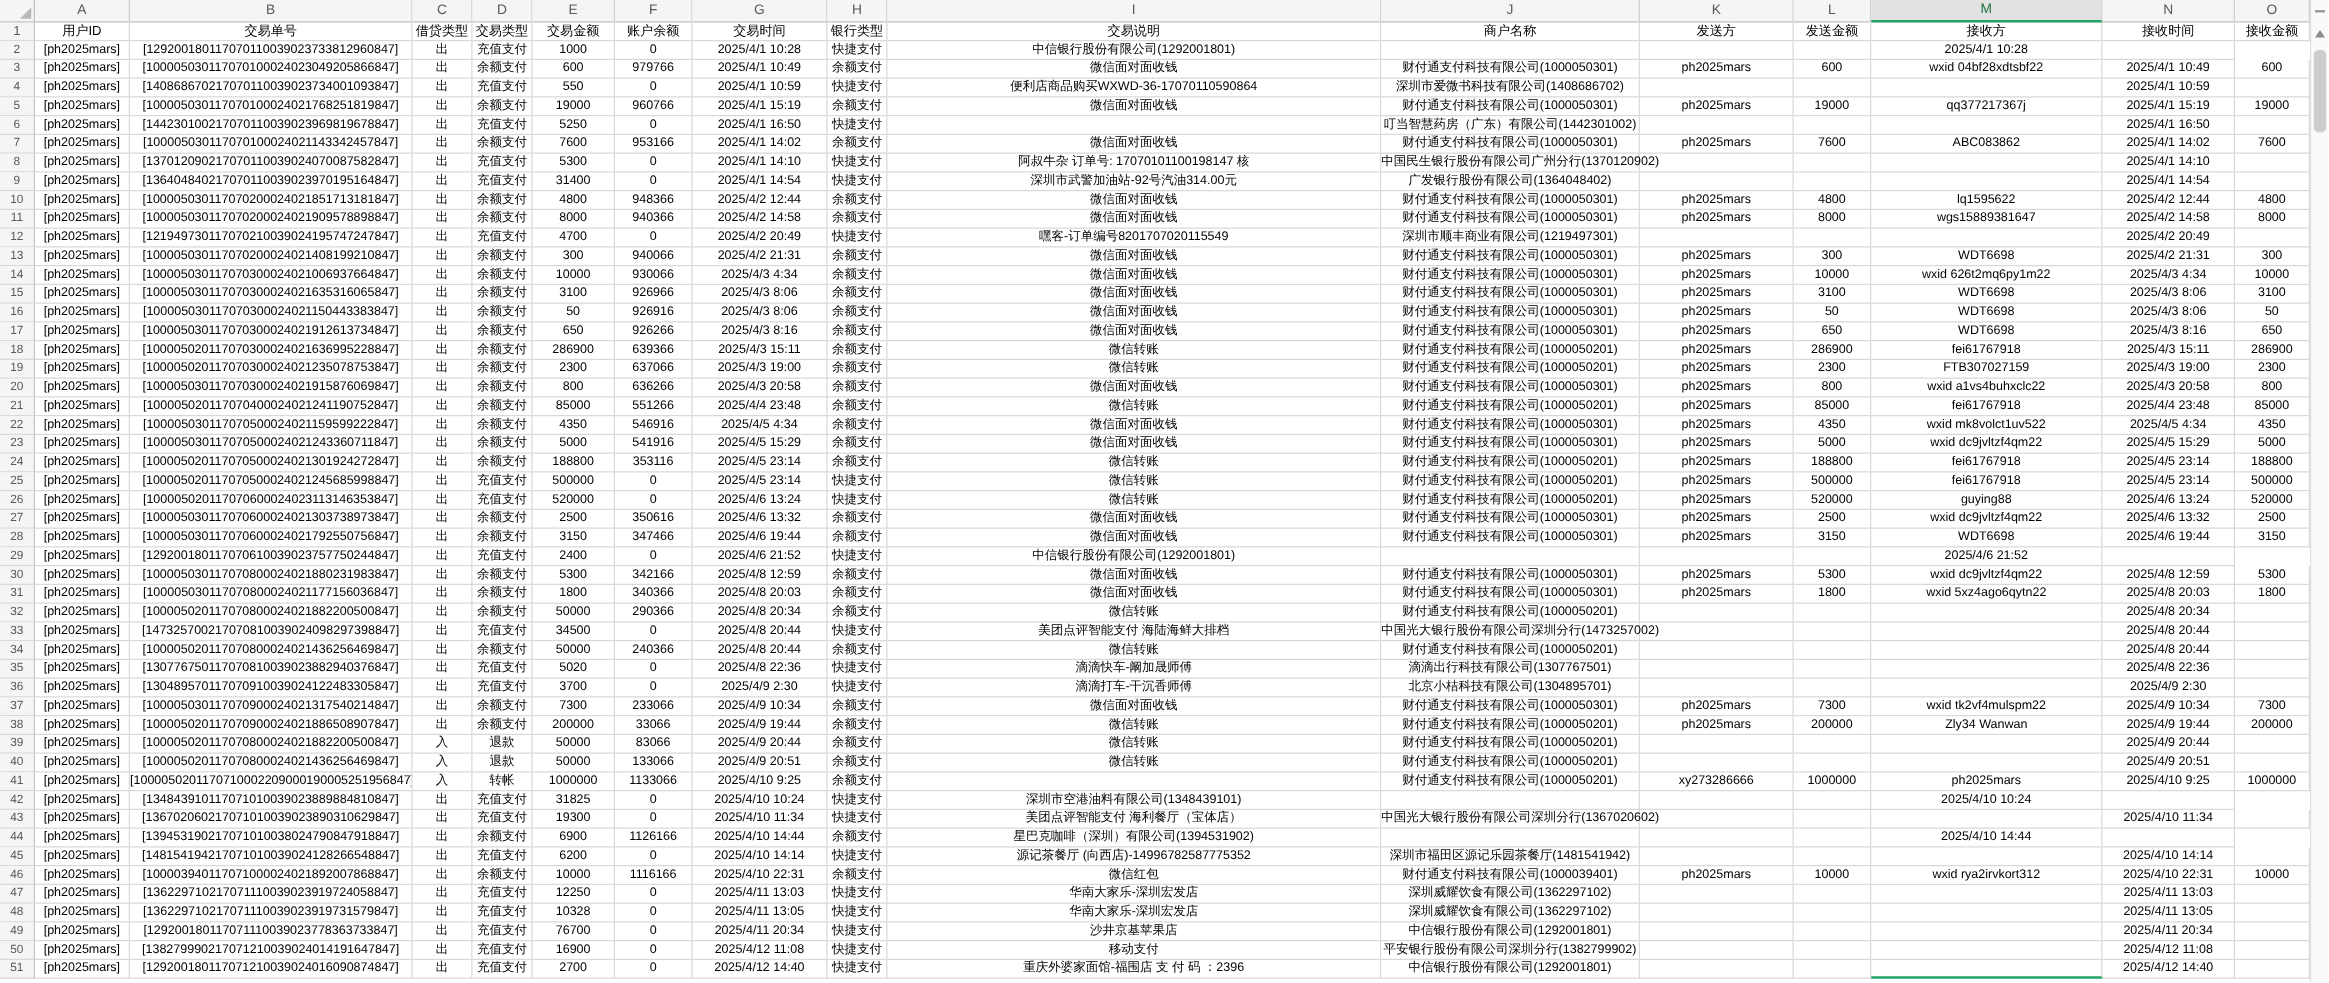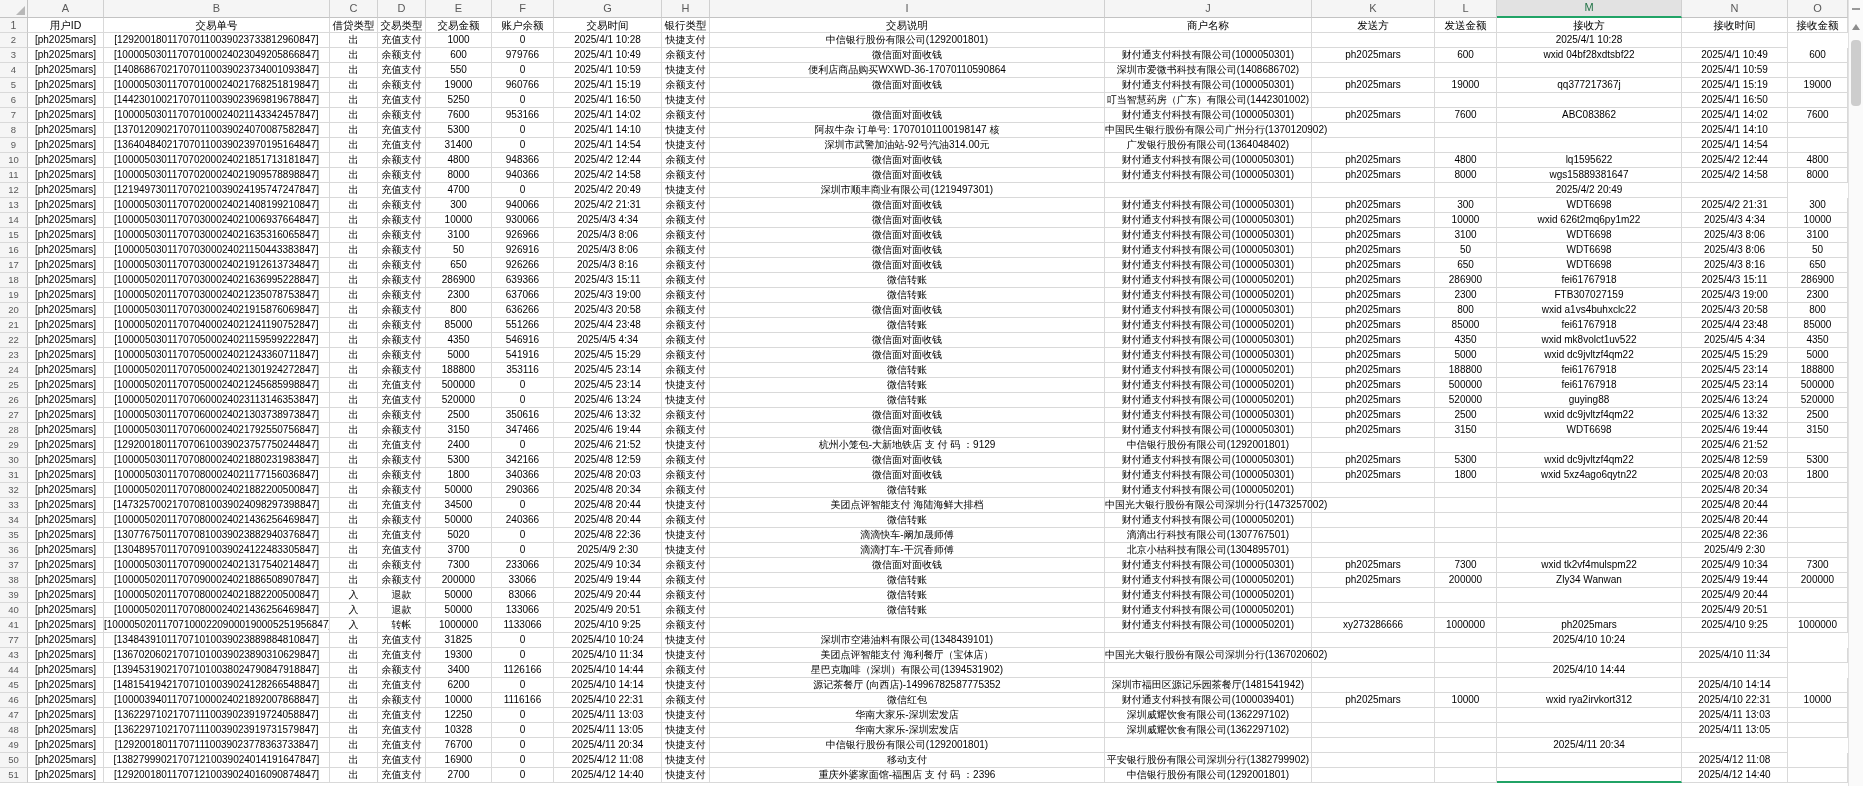"嘿客-订单编号8201707020115549" div.cell { html: none -> <div>嘿客-订单编号8201707020115549</div> }
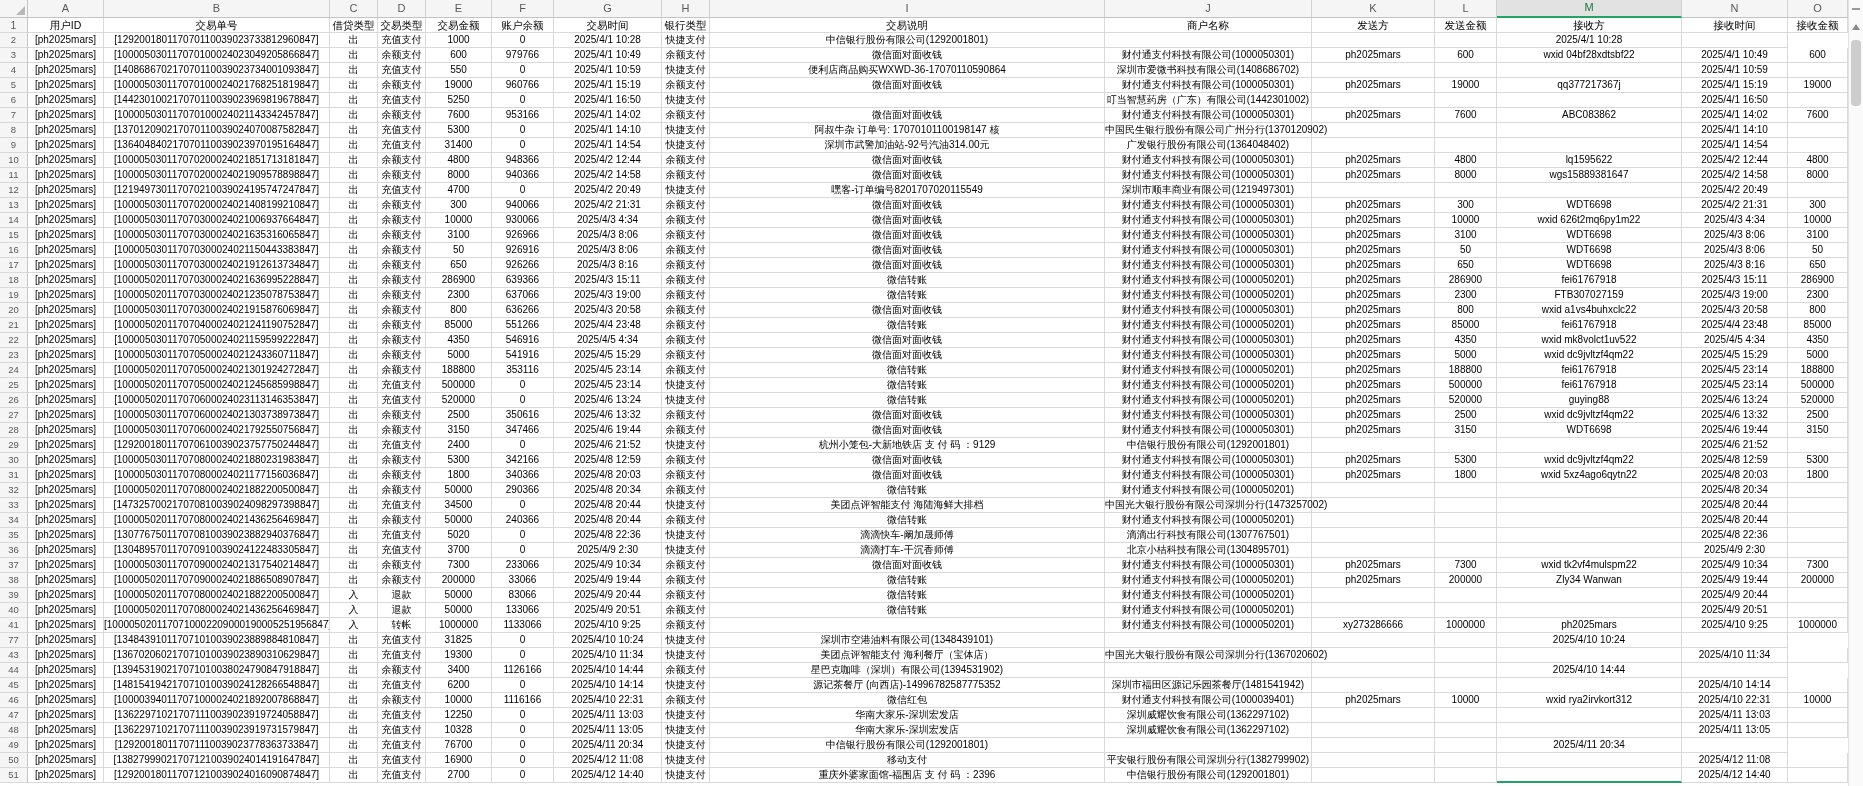"杭州小笼包-大新地铁店 支 付 码 ：9129" div.cell { html: <div>杭州小笼包-大新地铁店 支 付 码 ：9129</div> -> none }
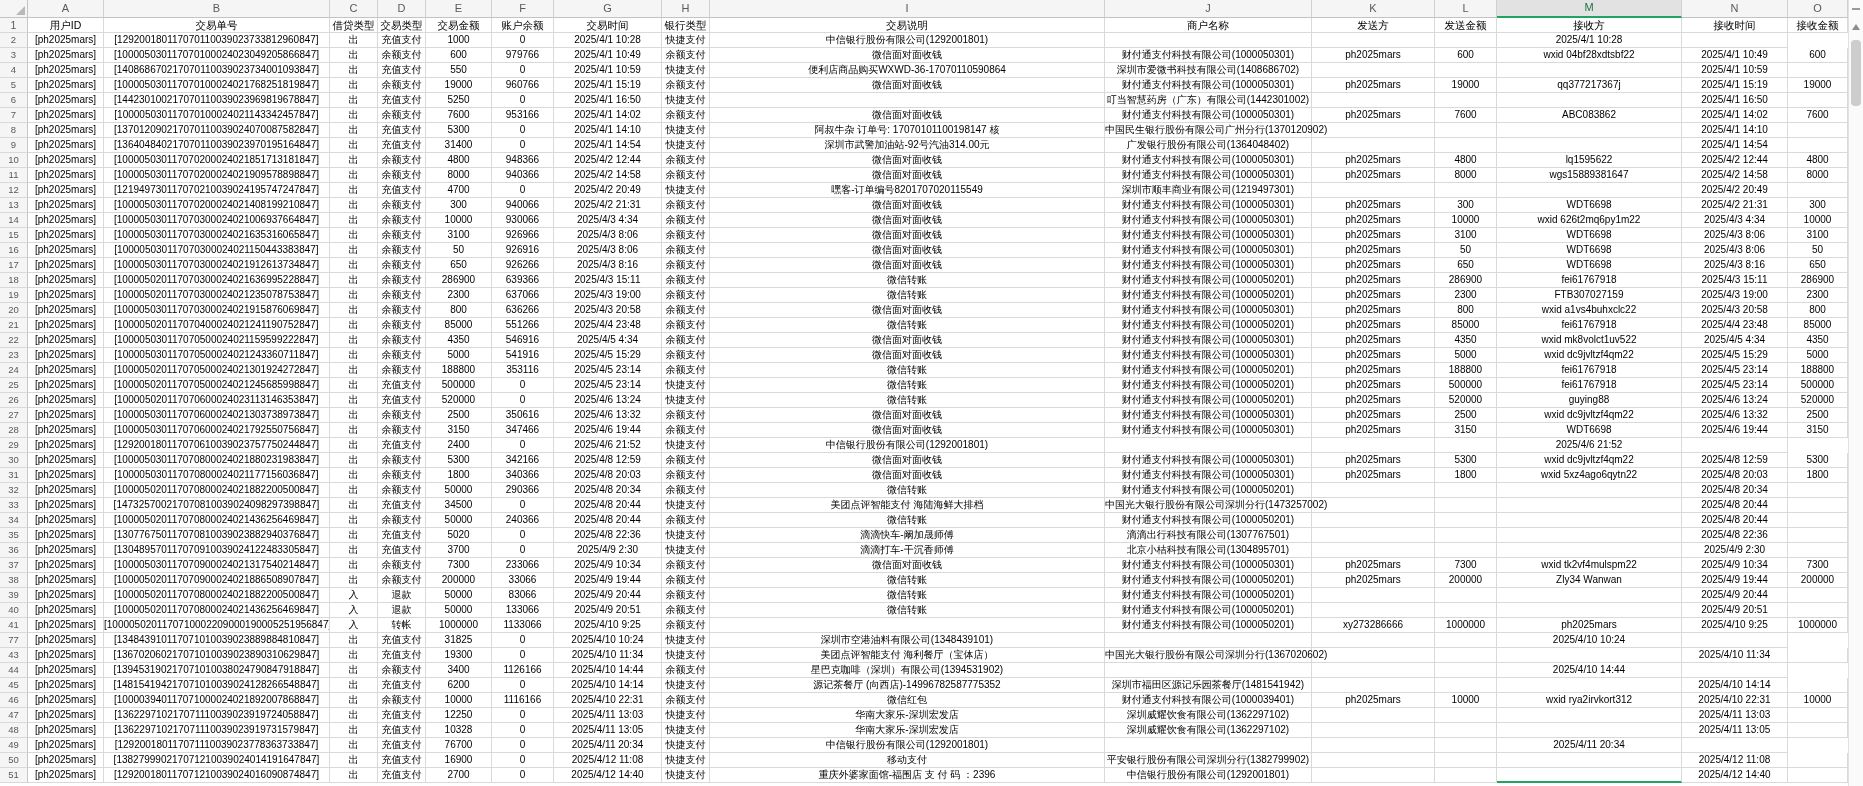"77" div.cell { text: 77 -> 42 }
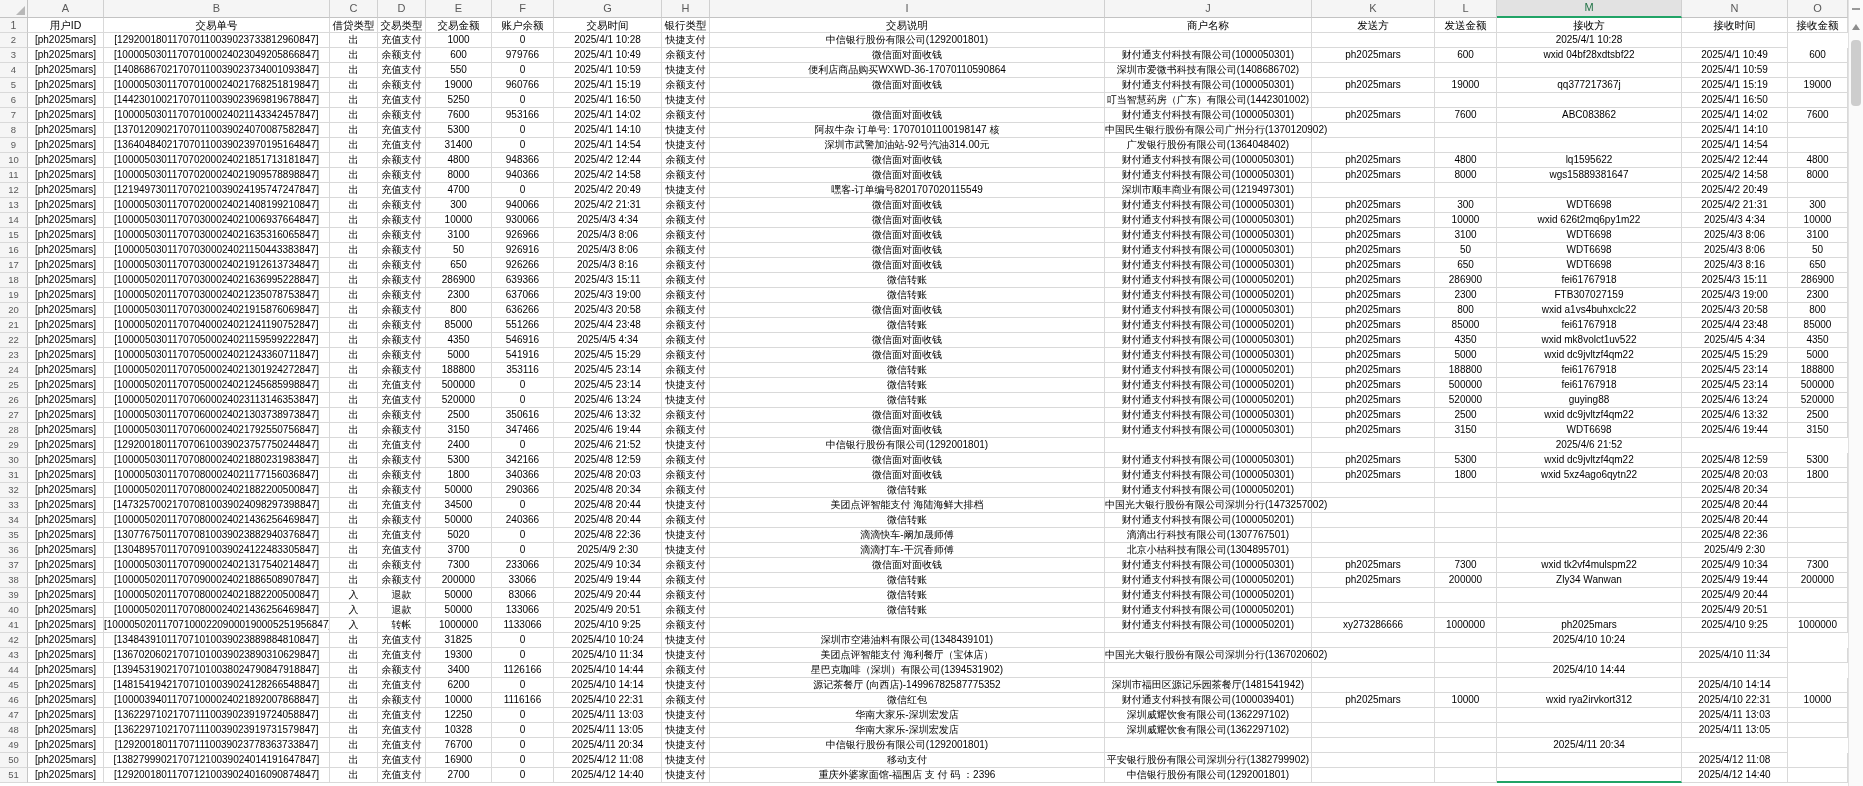"3400" div.cell { text: 3400 -> 6900 }
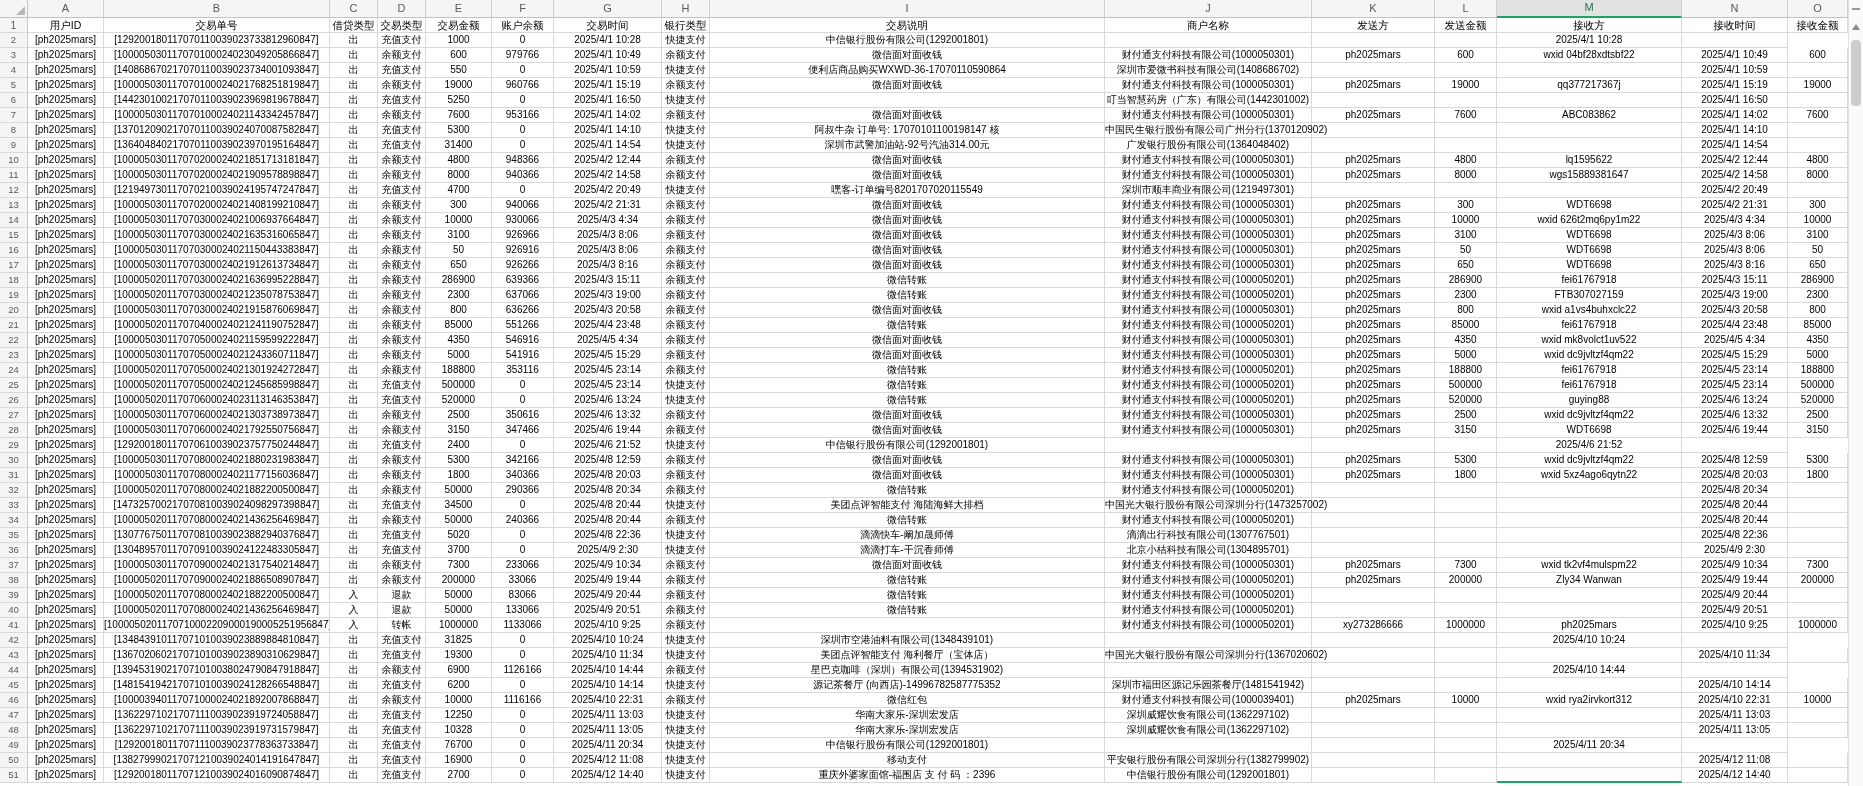"沙井京基苹果店" div.cell { html: none -> <div>沙井京基苹果店</div> }
